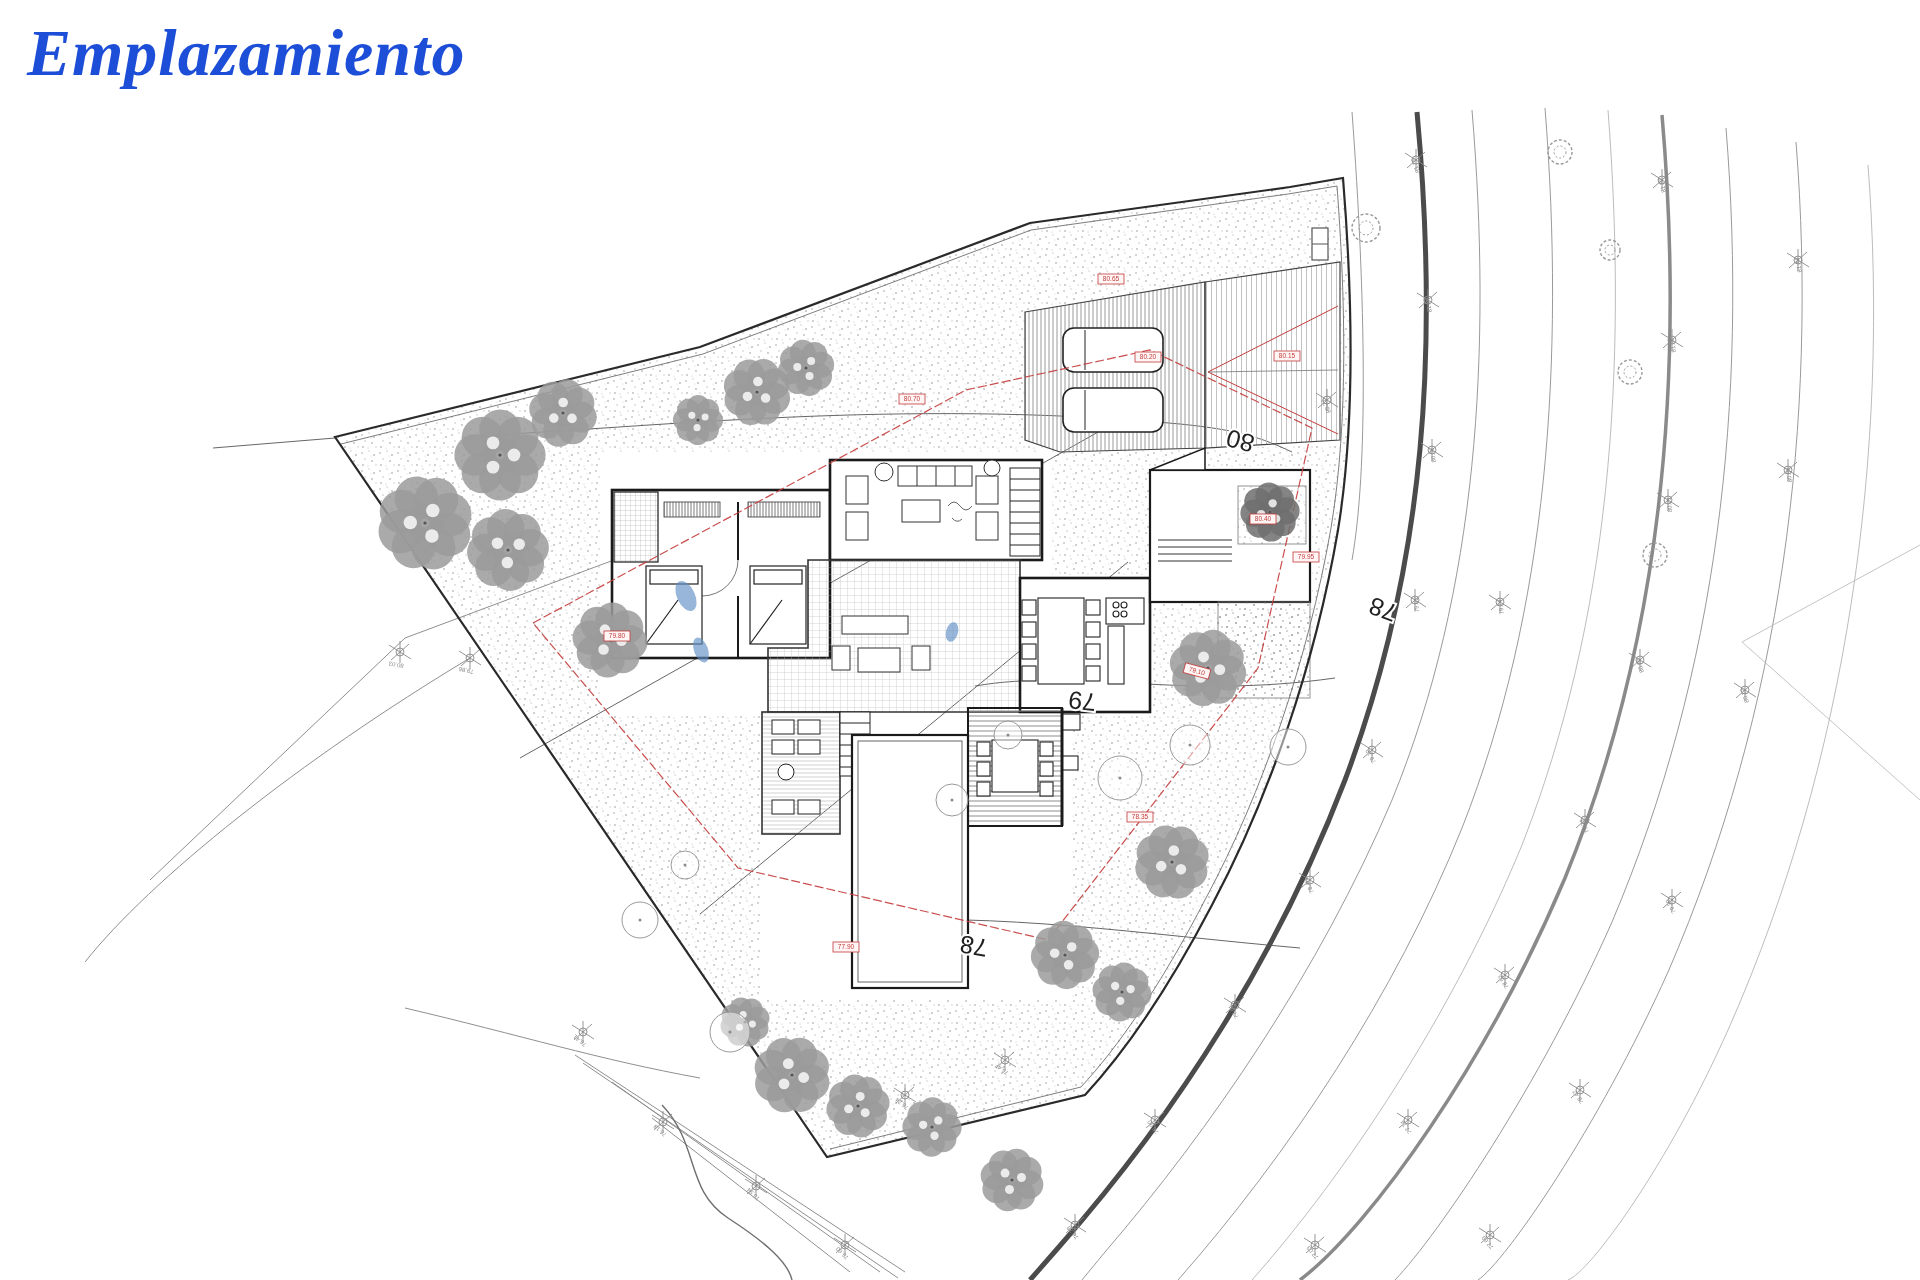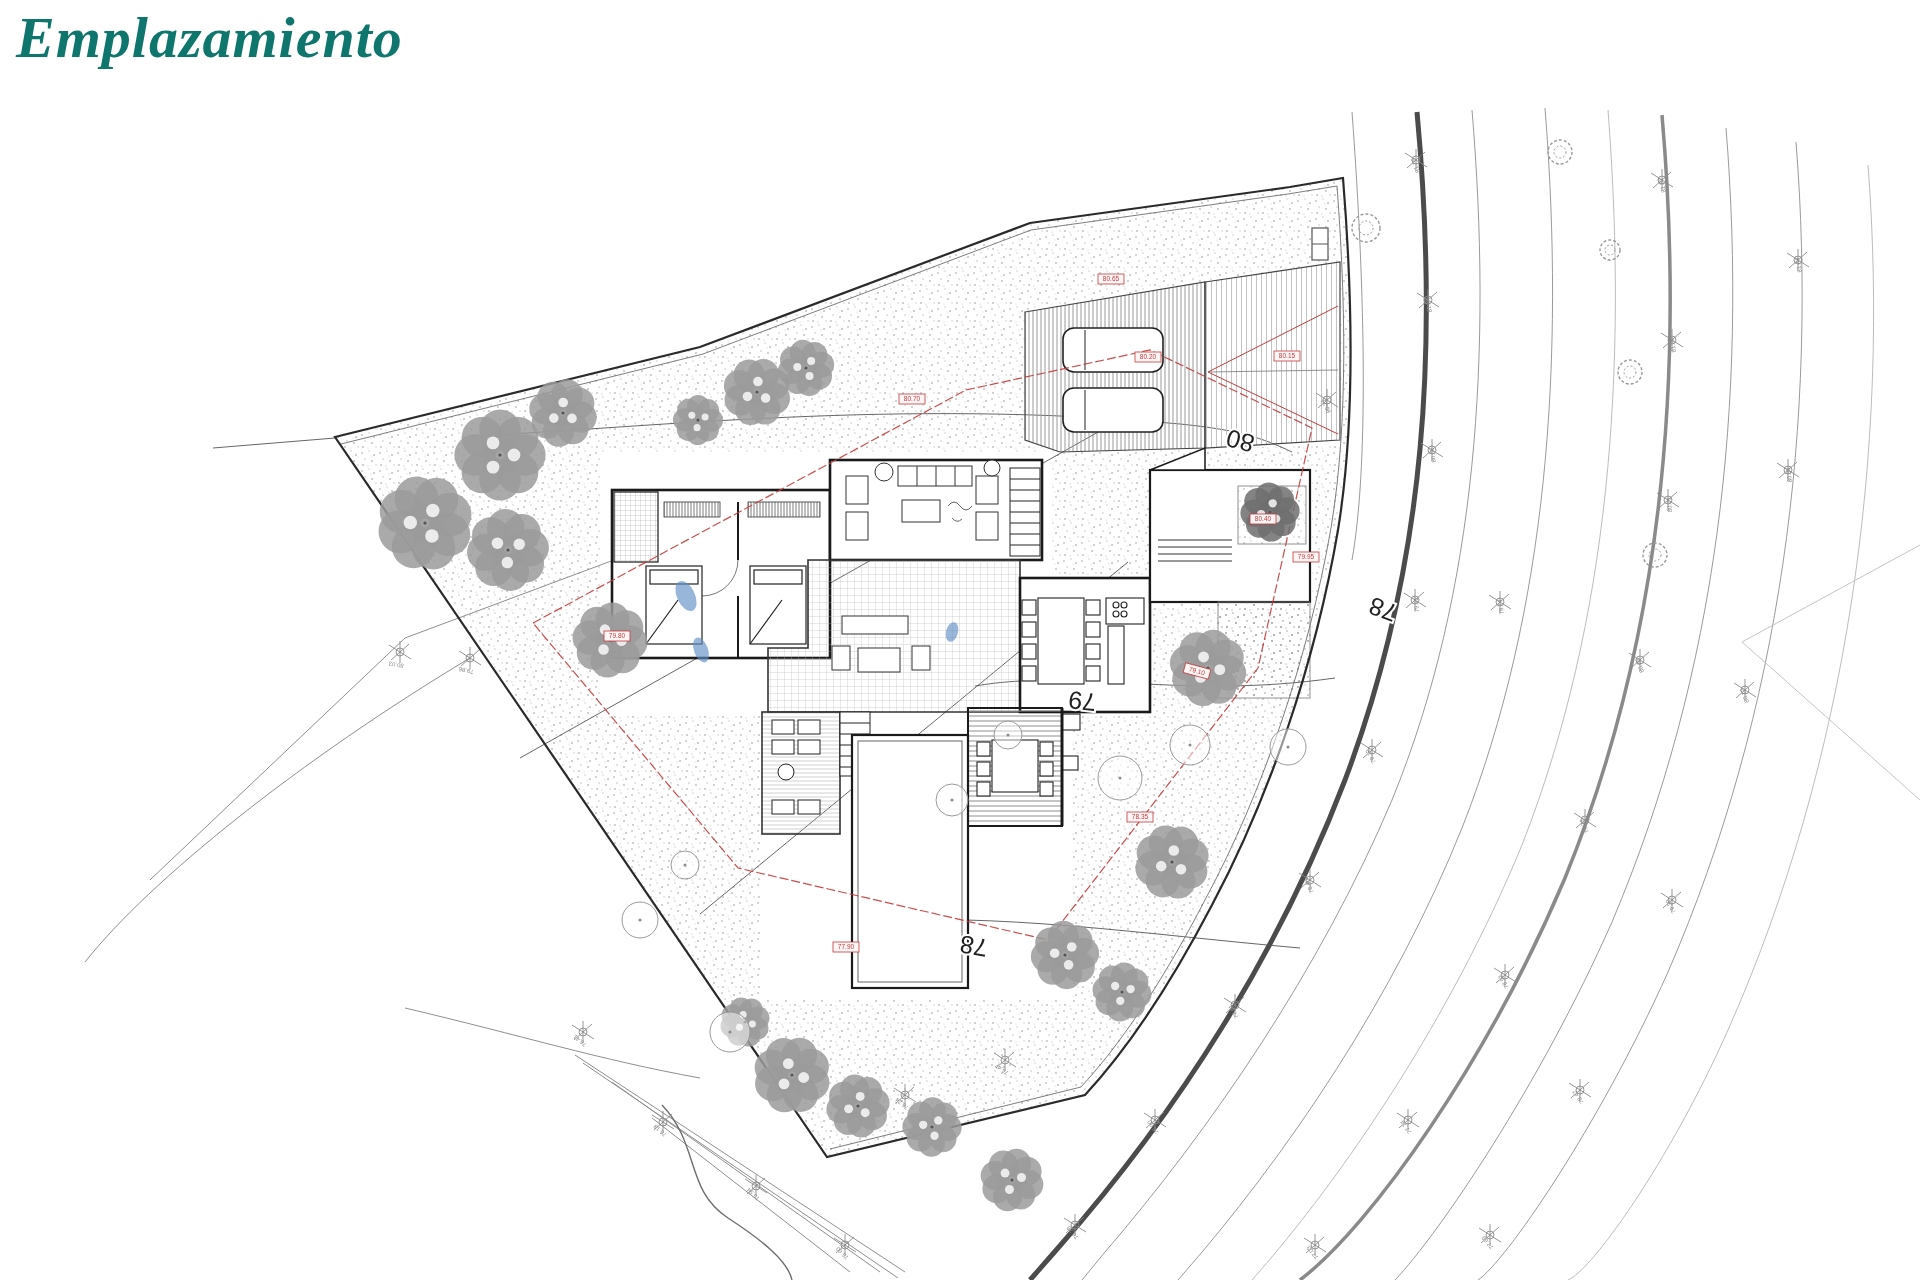"Emplazamiento" #title { color: #0f766e -> #1d4ed8; font-size: 58px -> 66px; margin: 0 -> 11px }
